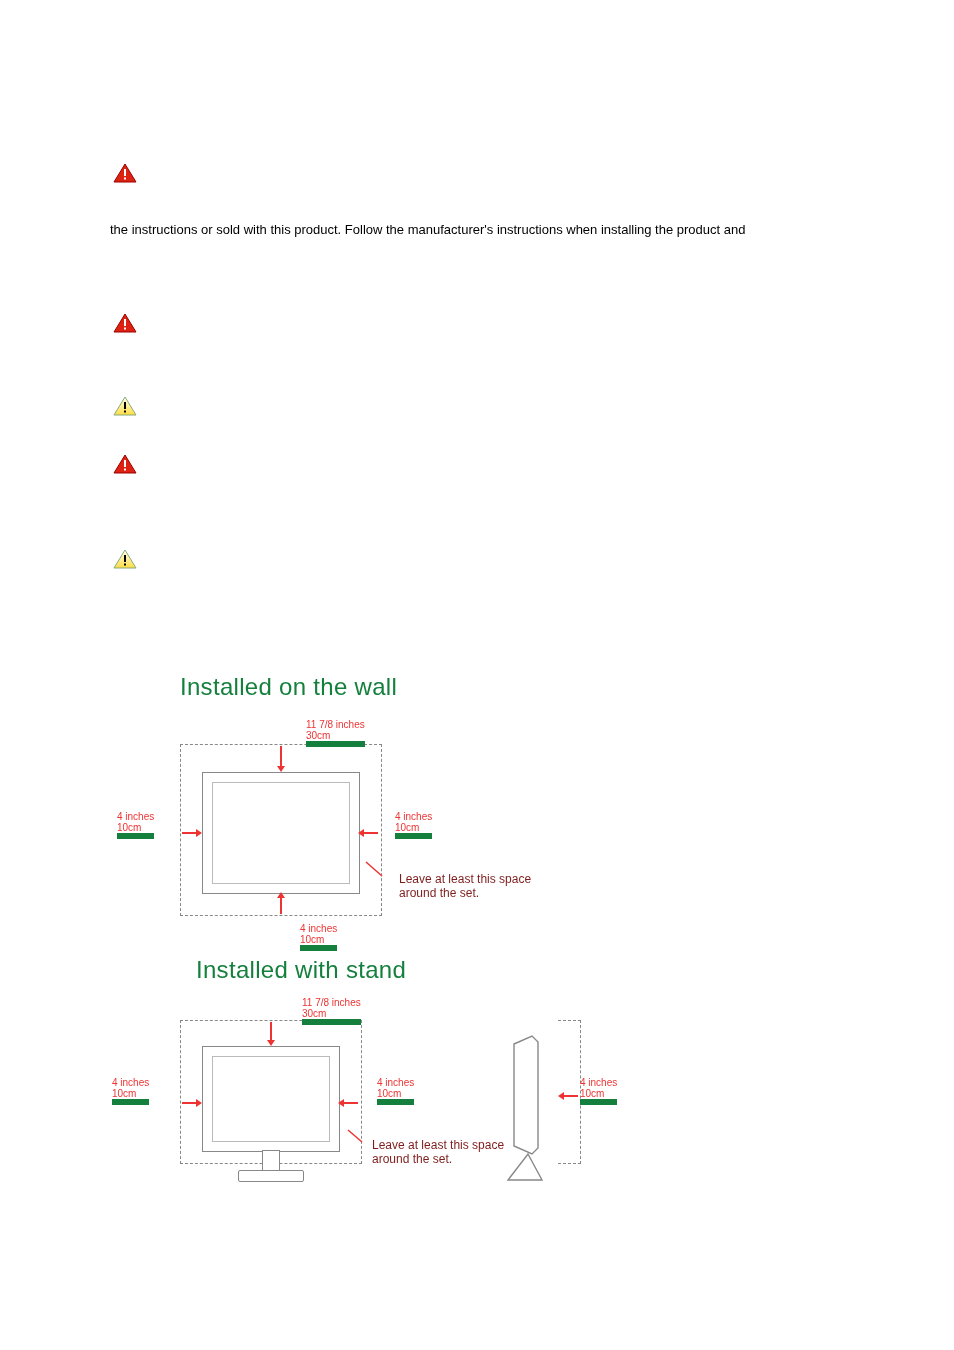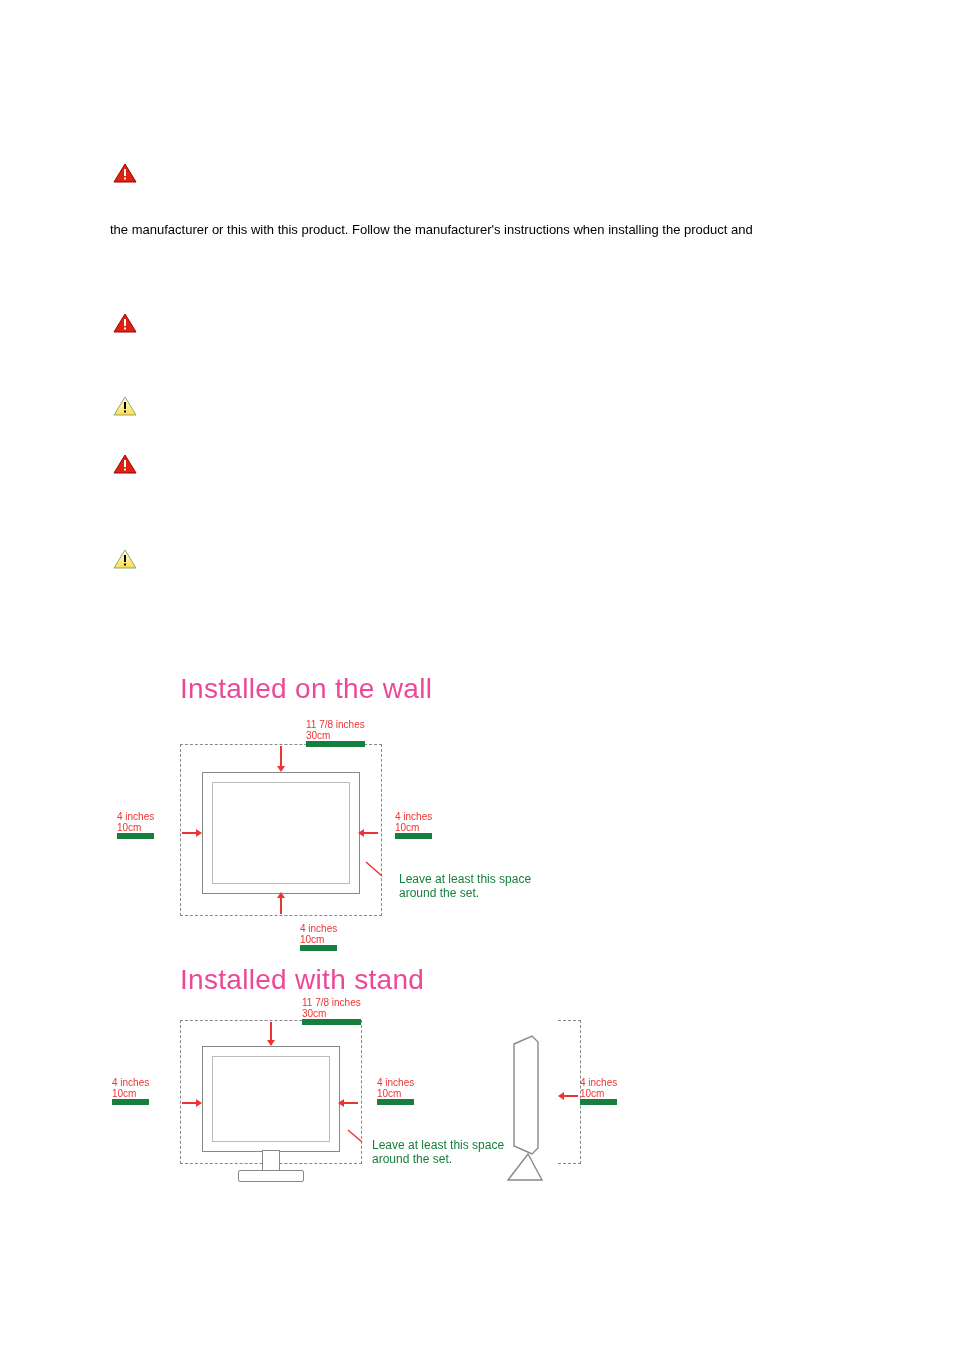"the manufacturer or this with" div.para { text: manufacturer or this -> instructions or sold }
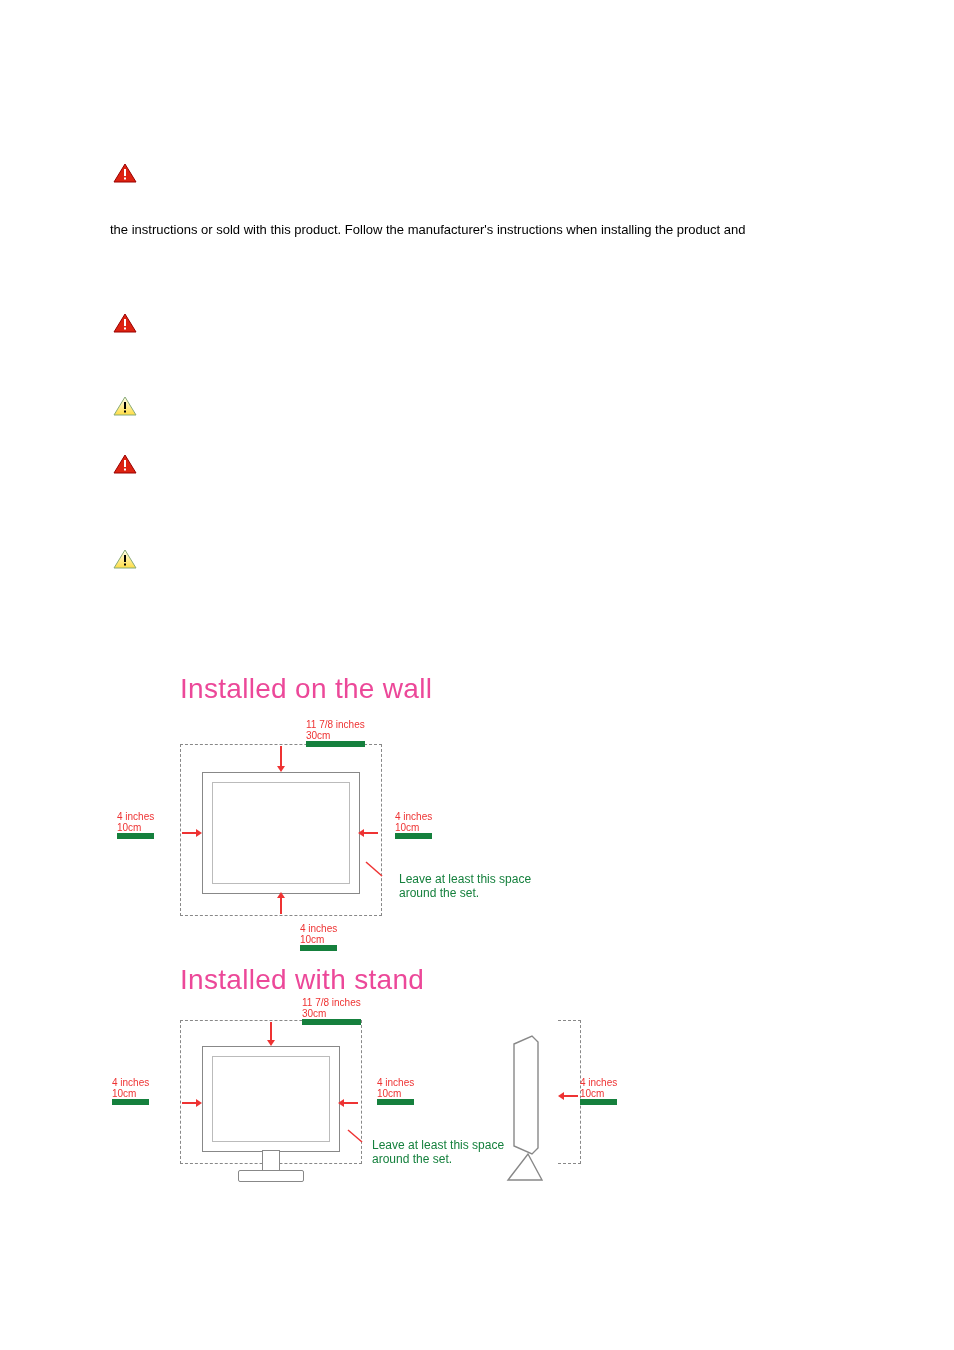"Installed on the wall" .diag-heading { color: #ec4899 -> #15803d; font-size: 28px -> 24px }
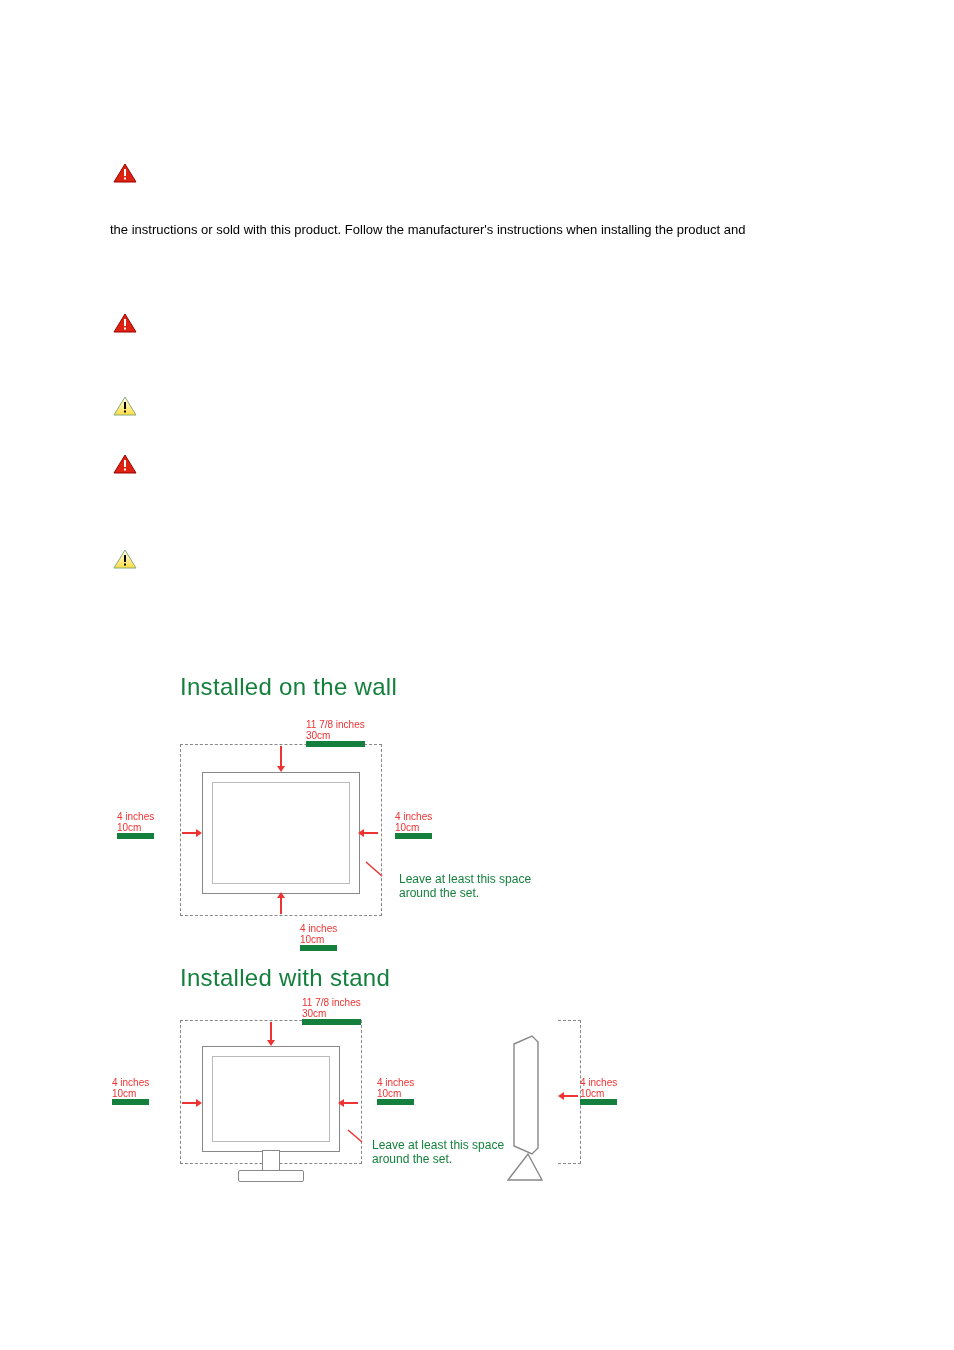"Leave at least this space" .caption { color: #15803d -> #7f1d1d }
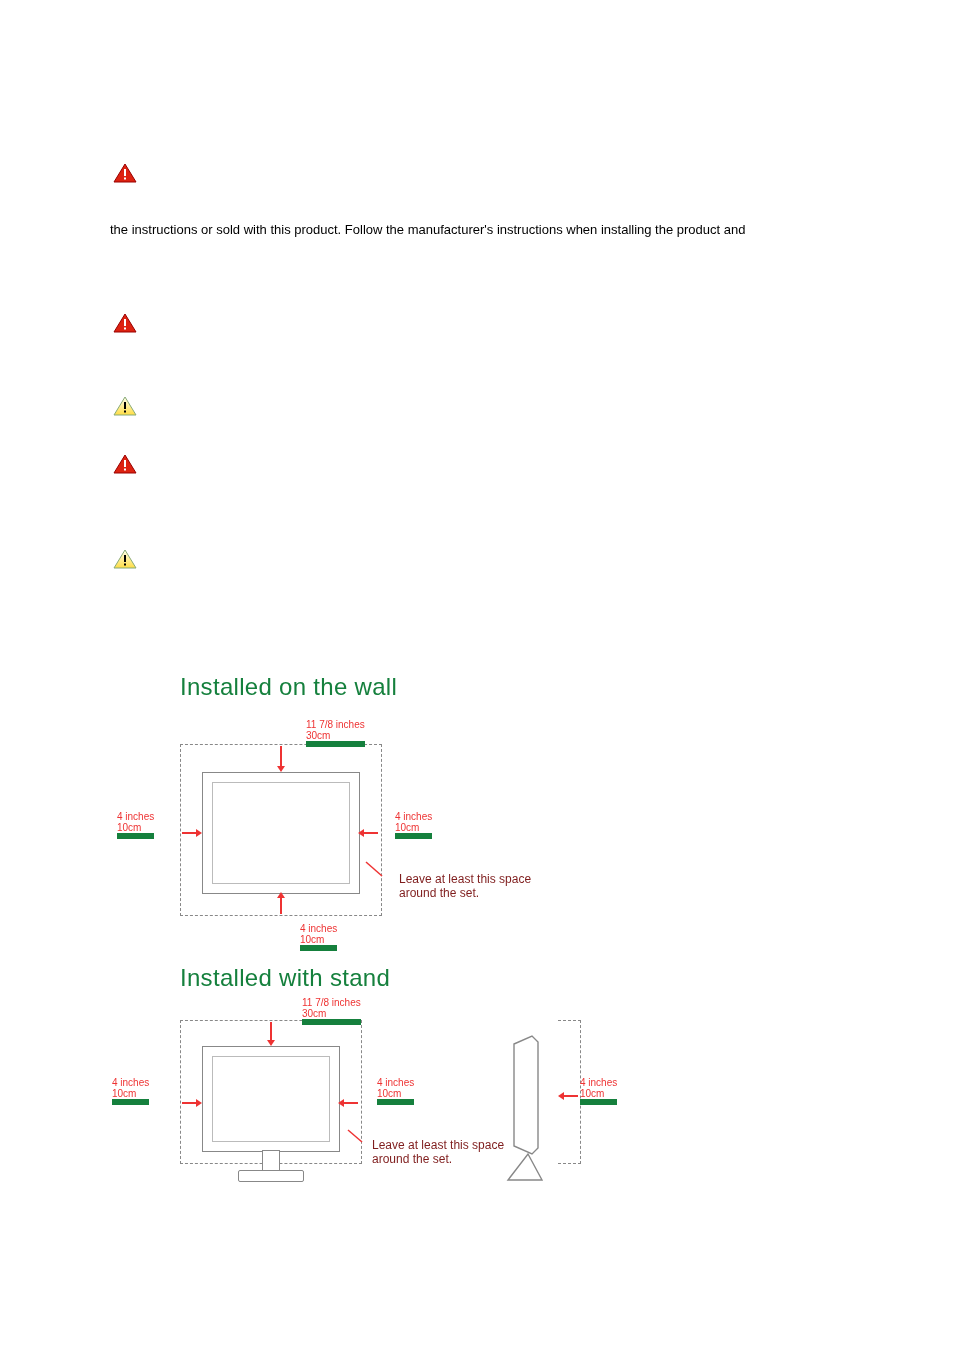"Installed with stand" div.diag-heading { left: 180px -> 196px; margin-top: 8px -> none }
